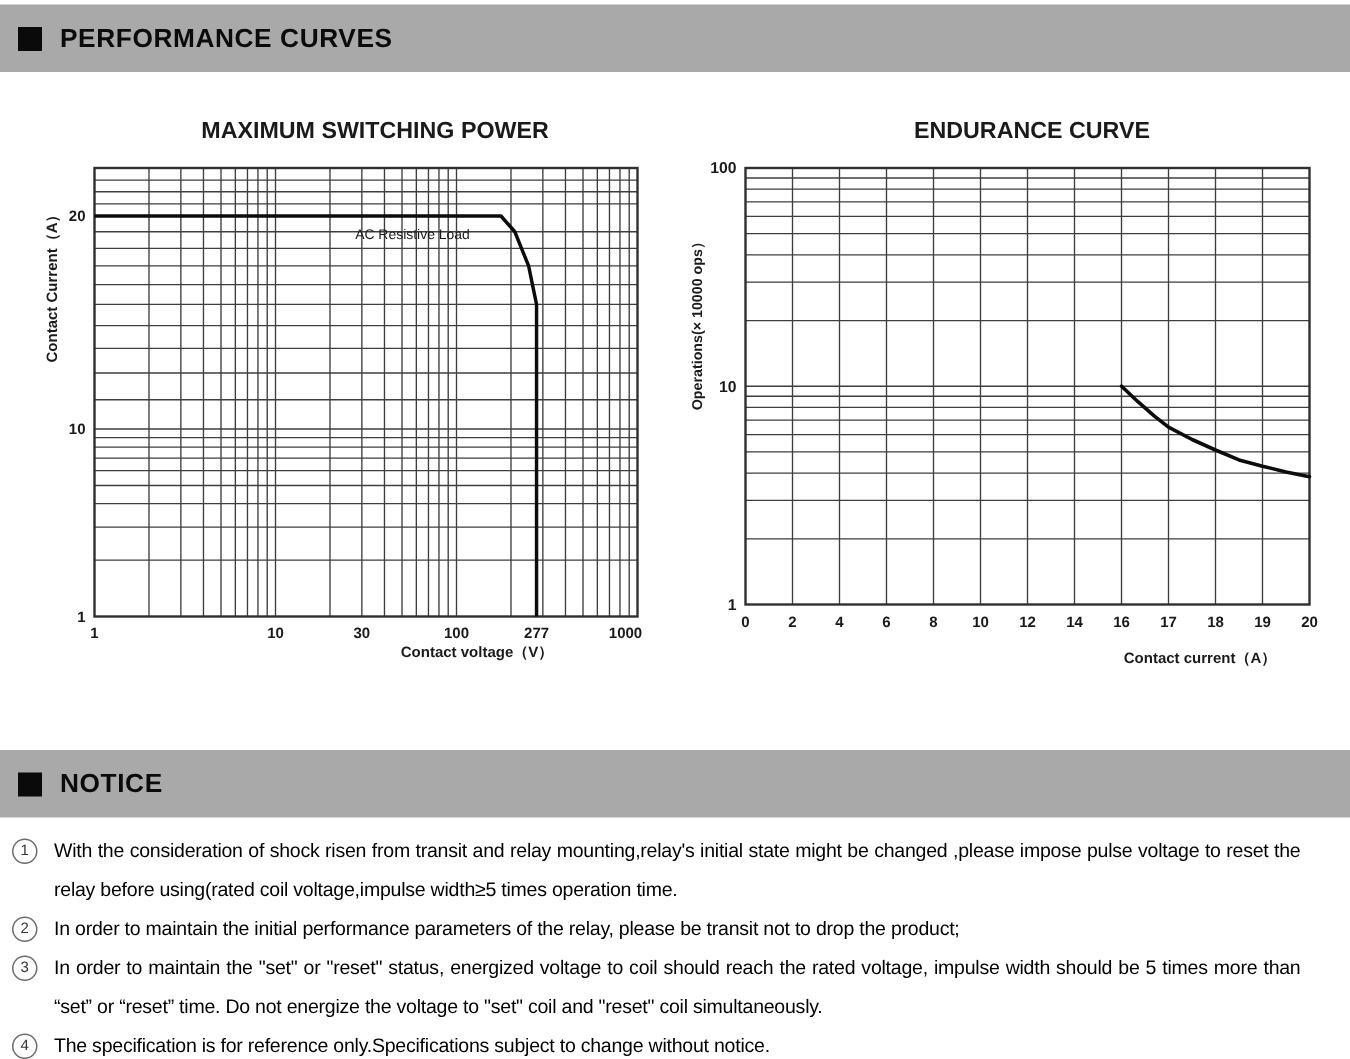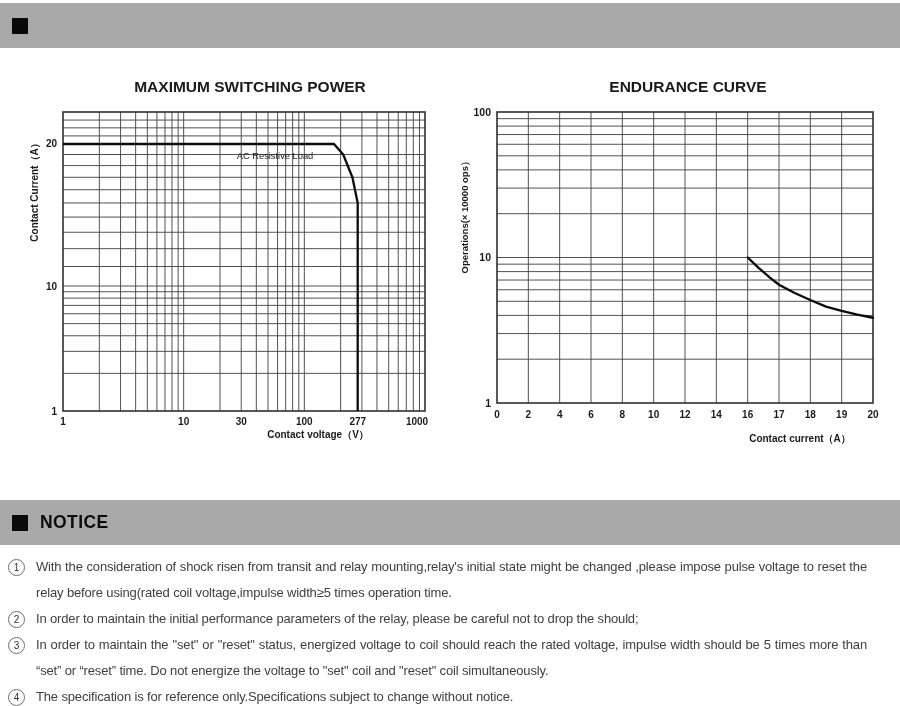"PERFORMANCE CURVES" span.bar-title { html: none -> <span>PERFORMANCE CURVES</span> }
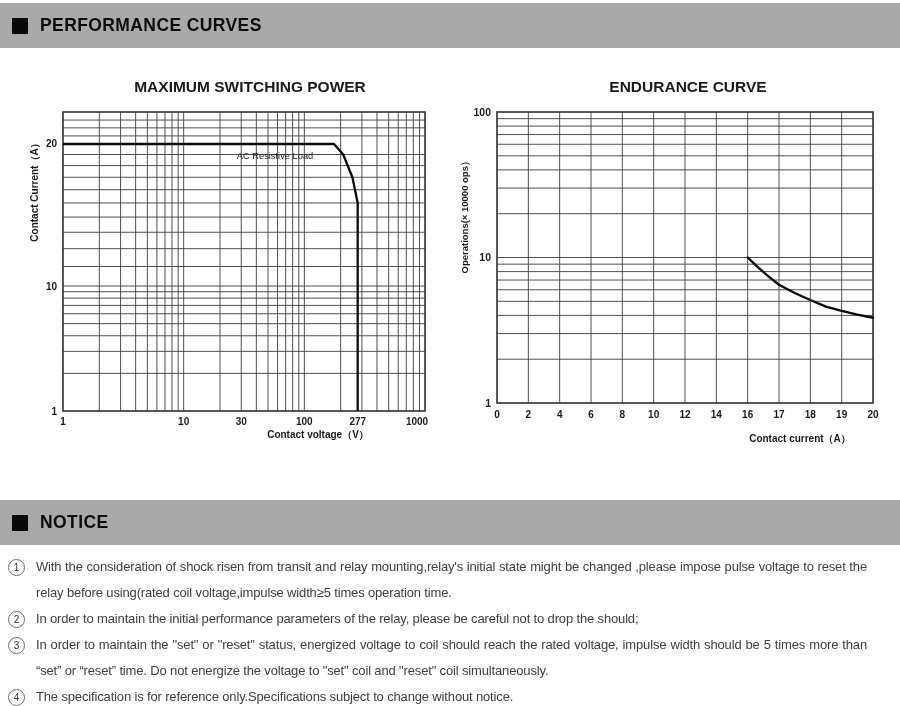"With the consideration of shock" .note-text { color: #404040 -> #000000 }
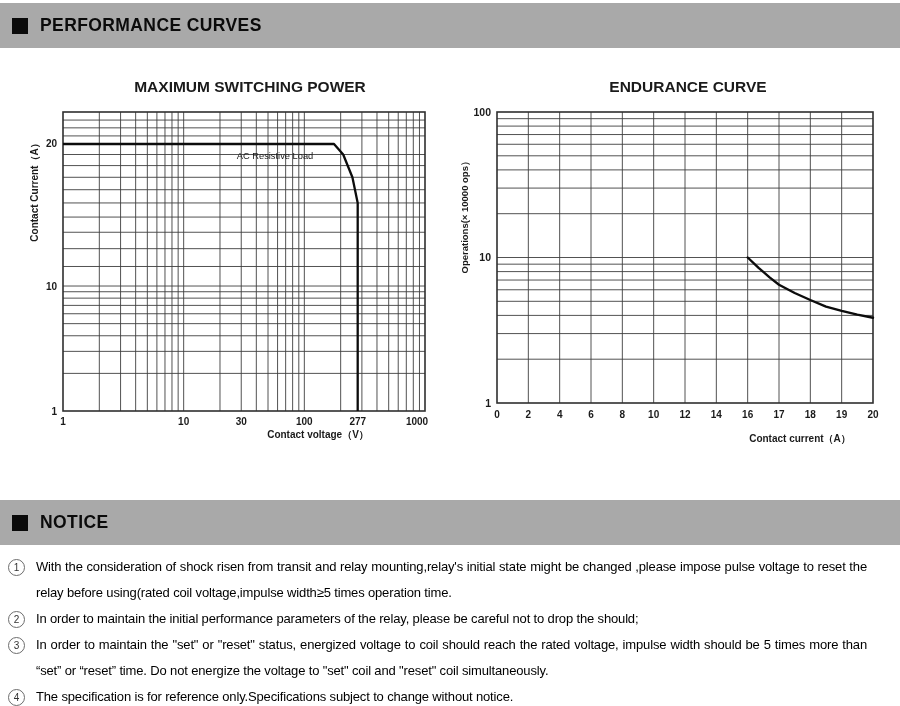"In order to maintain the initial" div.note-text { text: careful not to drop the should -> transit not to drop the product }
